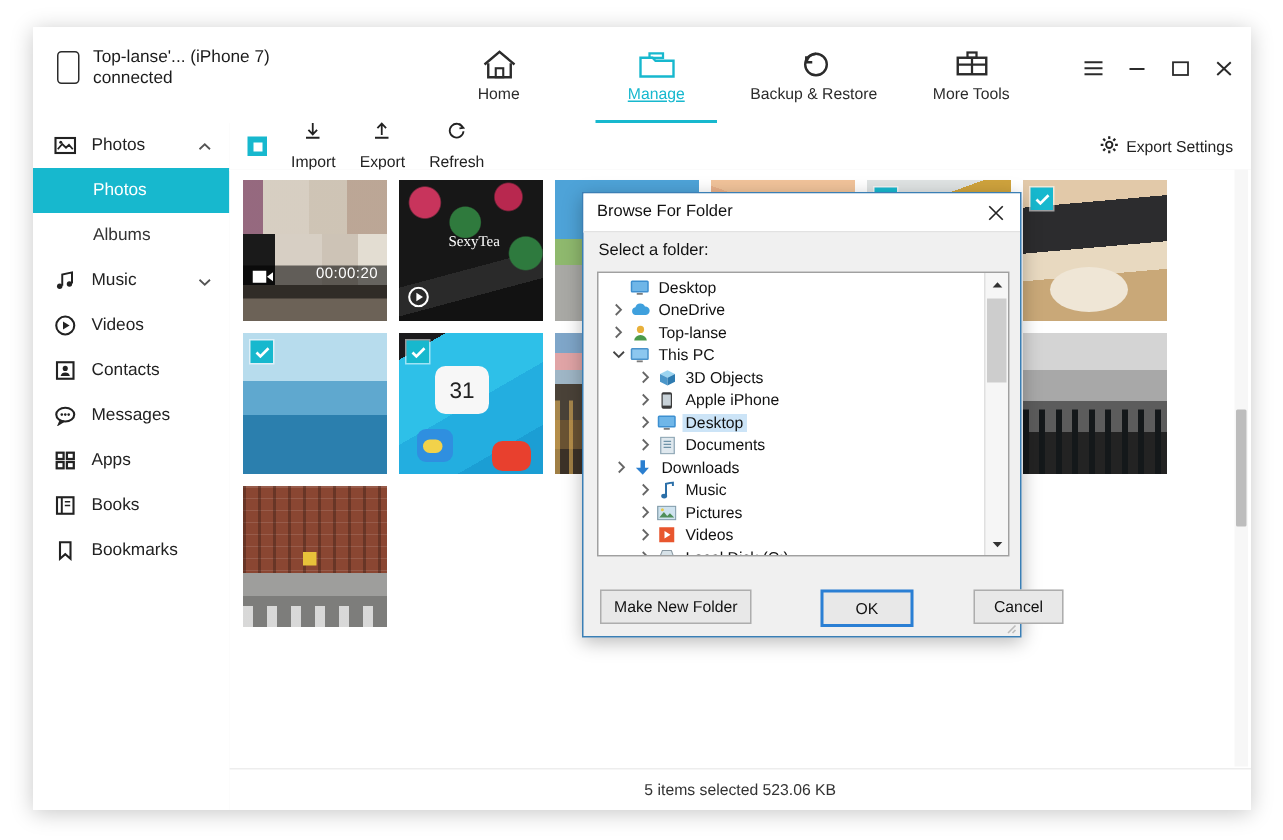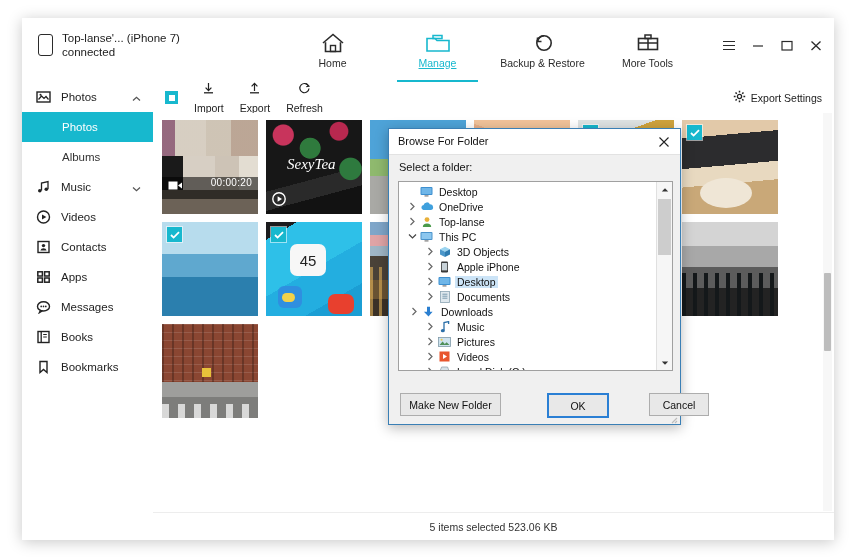"SexyTea" div { font-size: 15px -> 10px; font-style: italic -> none; left: 21px -> 33px }
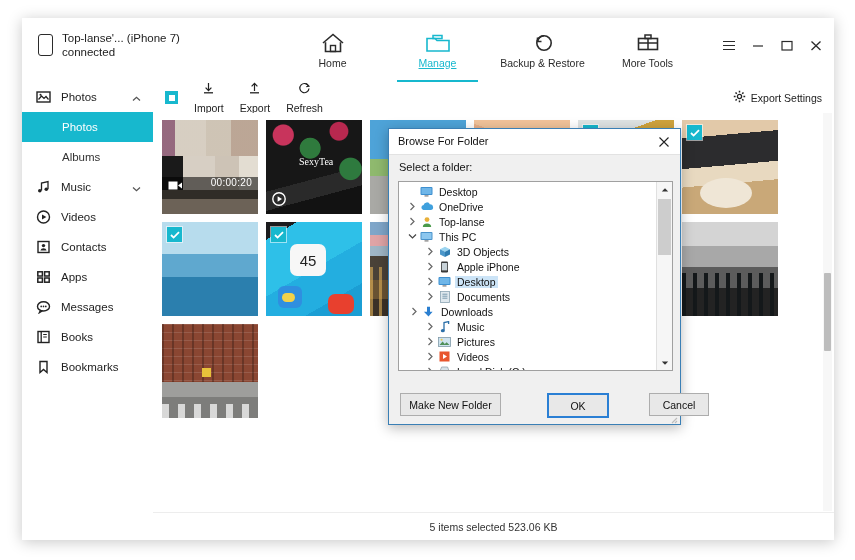"45" div { text: 45 -> 31 }
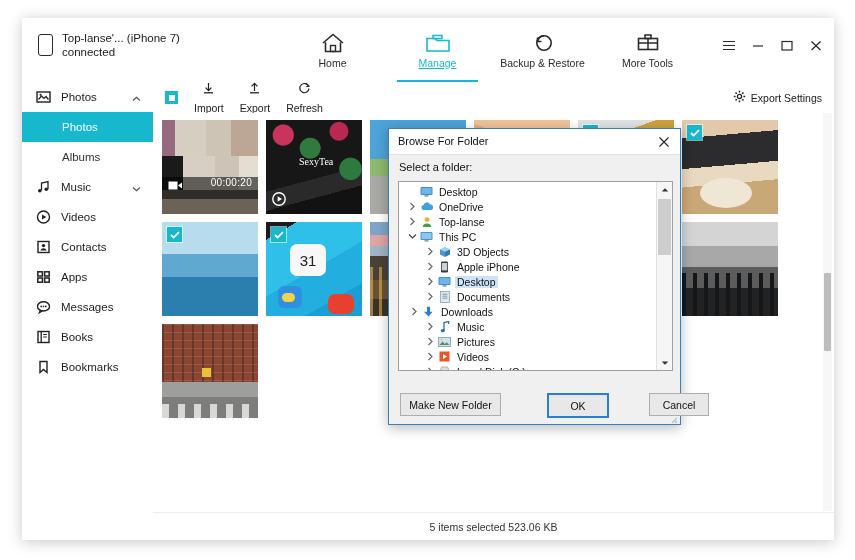"Apps" div.side-item { order: before "Messages" -> after "Messages" }
